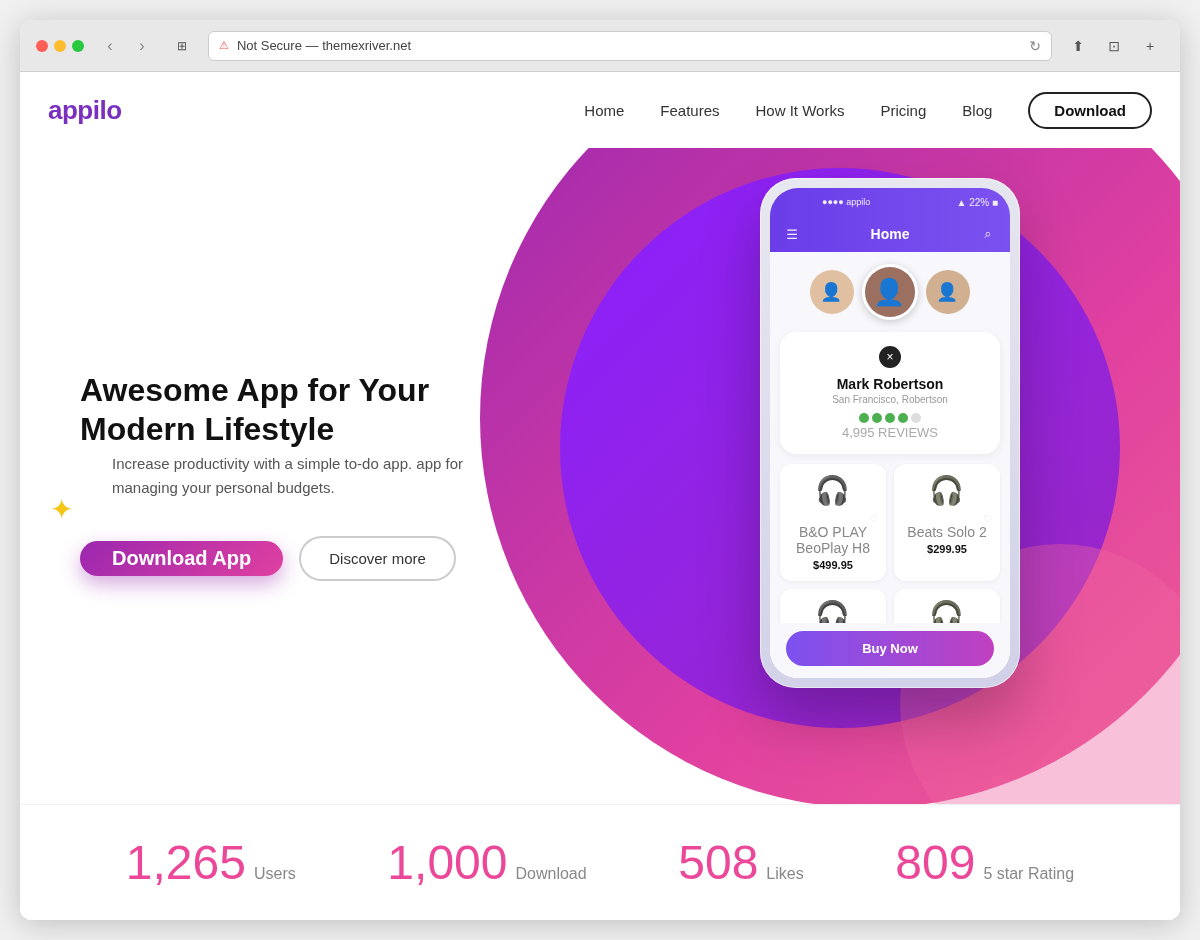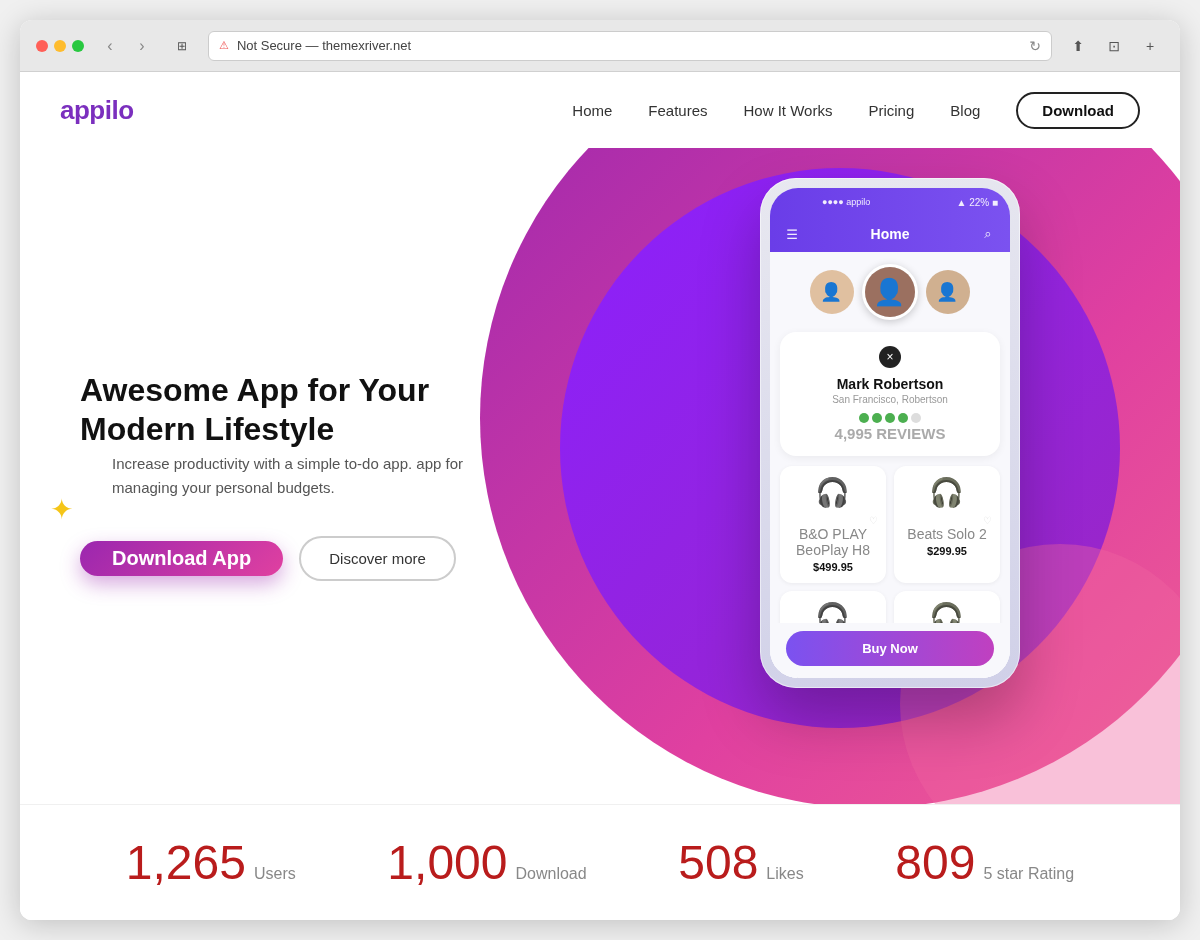"appilo" .site-header { padding: 0 40px -> 0 28px }
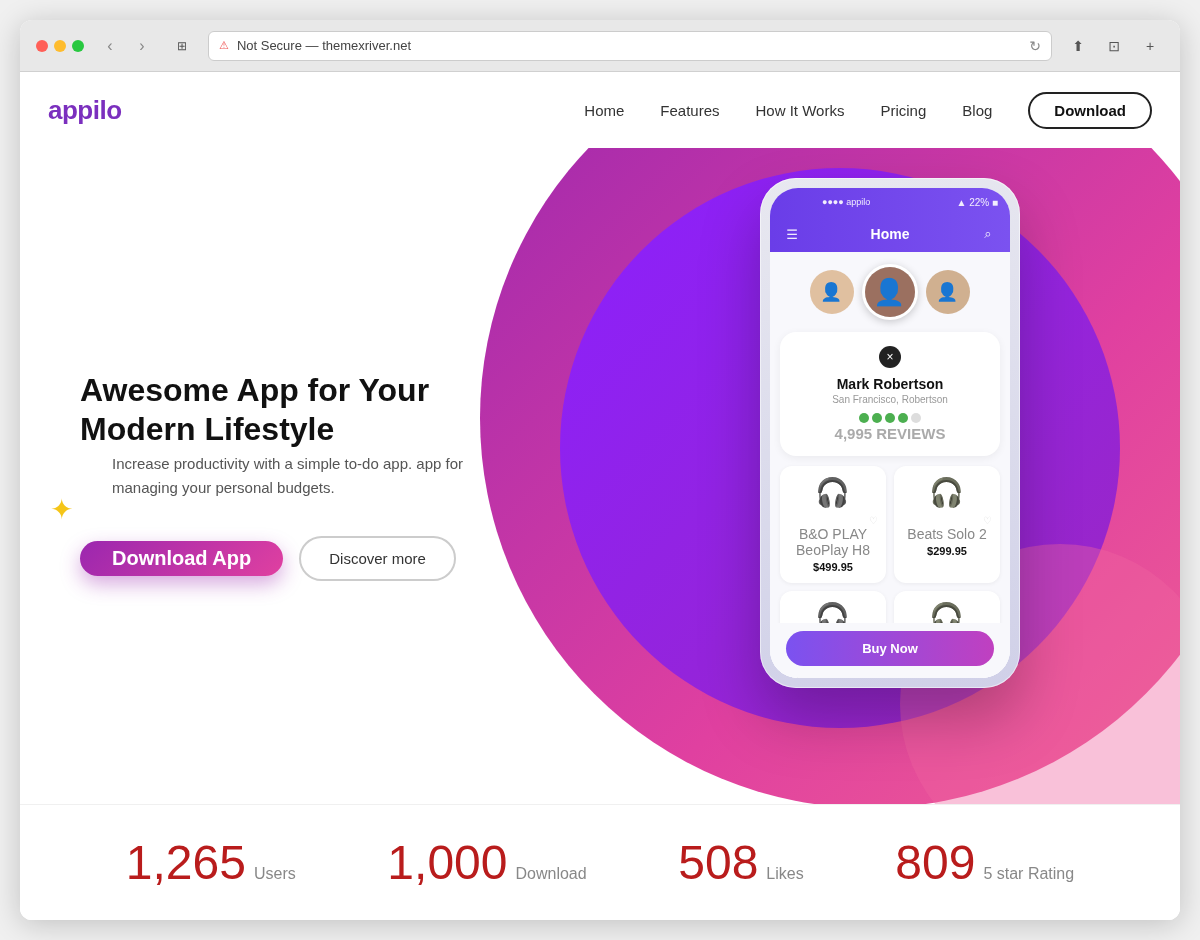"4,995 REVIEWS" .profile-reviews { font-size: 15px -> 13px; font-weight: bold -> none }
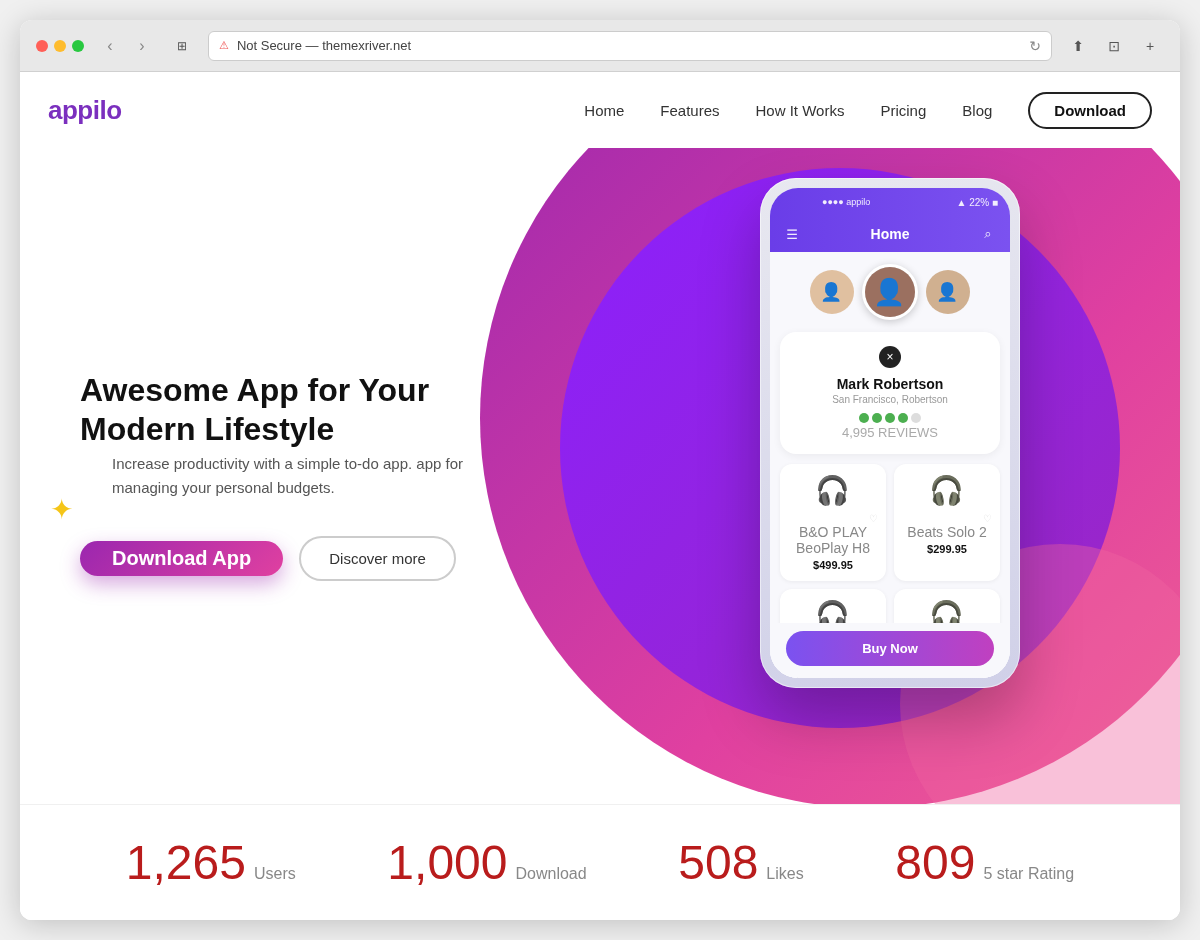"1,265" .stat-number { color: #b91c1c -> #ec4899 }
